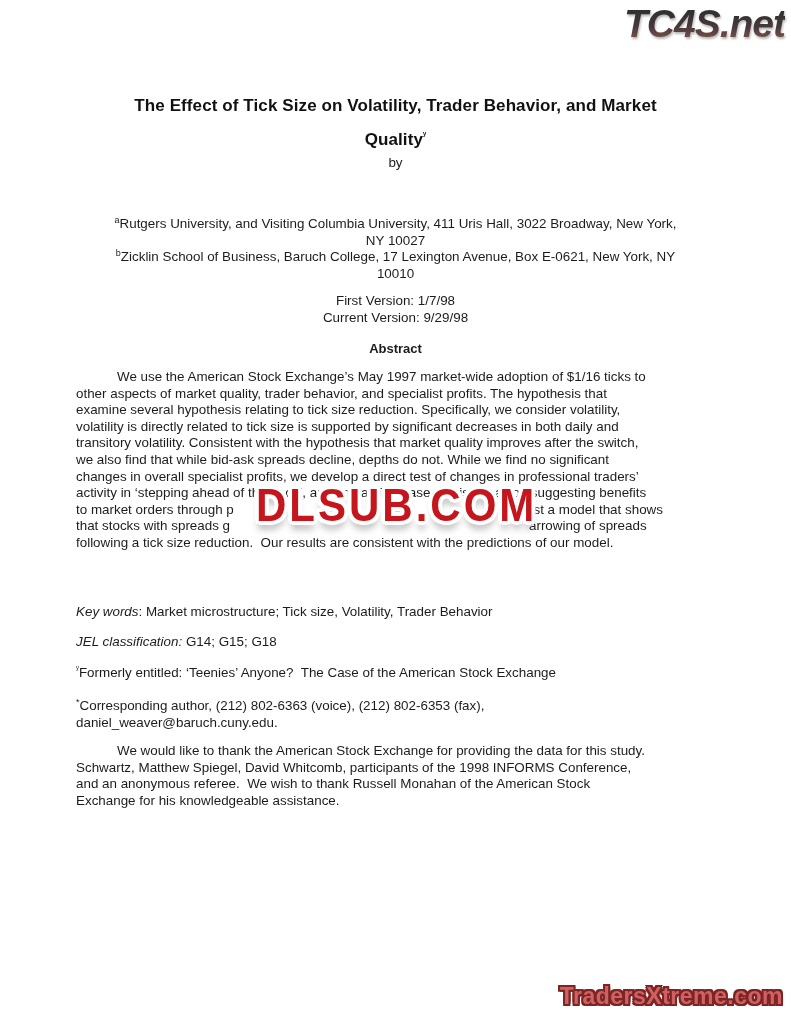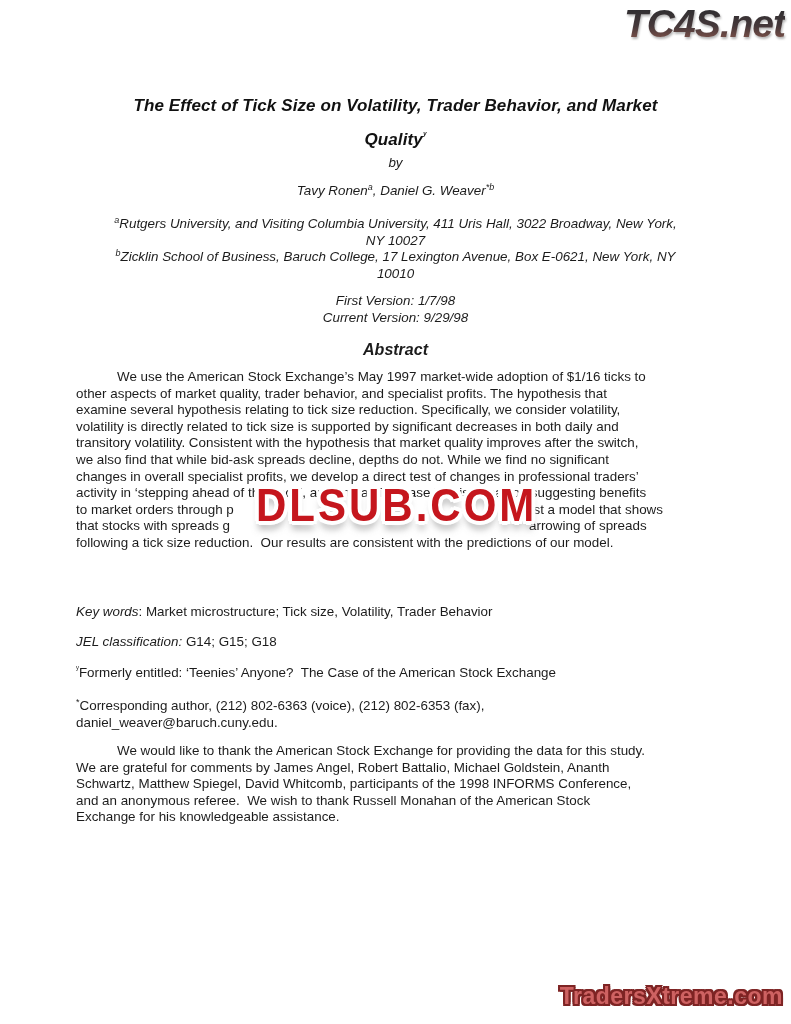"The Effect of Tick Size" .full { font-style: italic -> none }
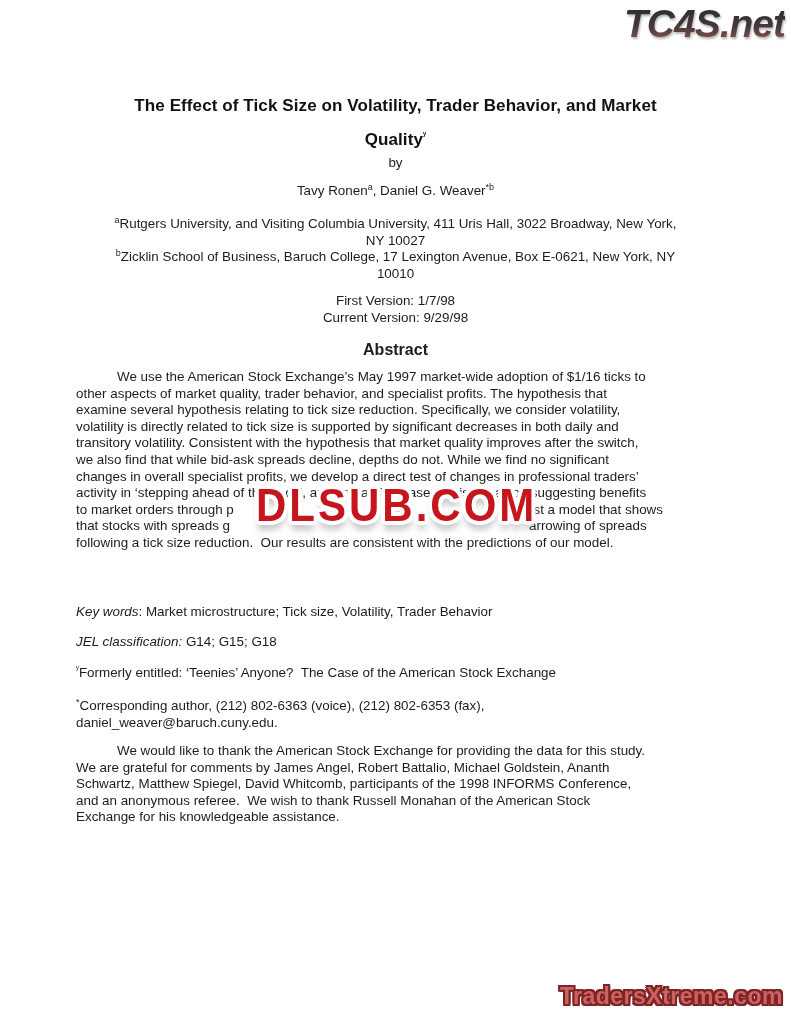"Tavy Ronena, Daniel G. Weaver*b" div.full { html: <div><span>Tavy Ronen</span><sup>a</sup><span>, </span><span>Daniel G. Weaver</span><sup>*b</sup></div> -> none }
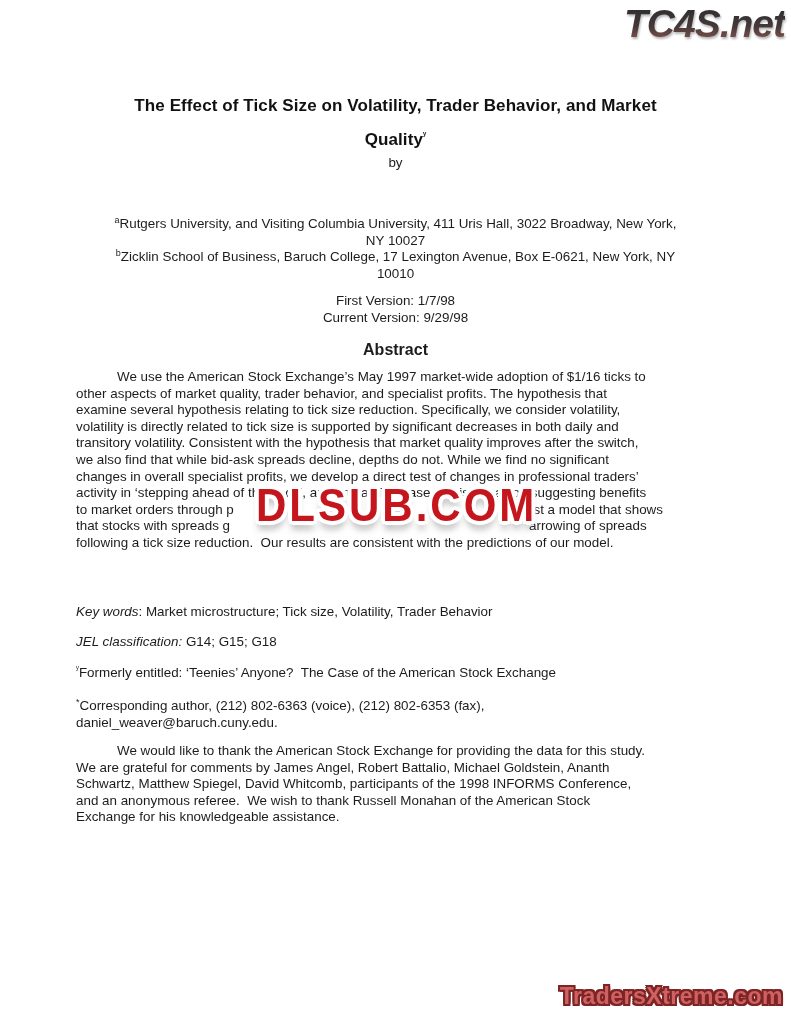"Abstract" .abstract-head { font-size: 16px -> 13px }
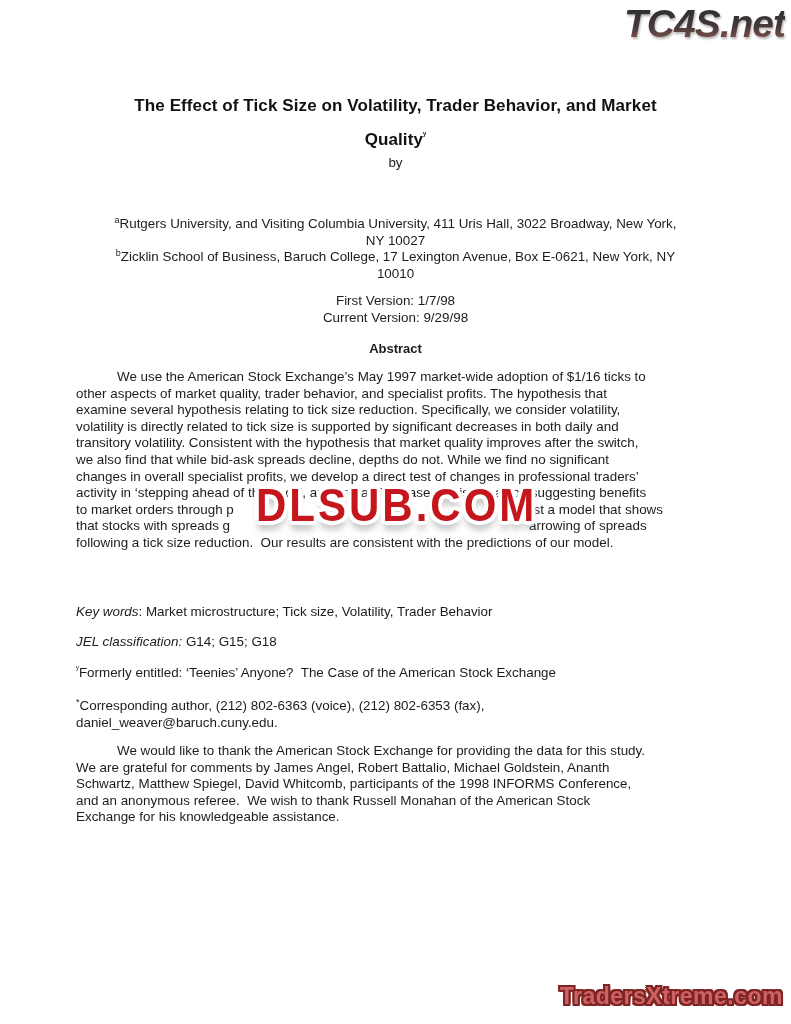"We are grateful for comments" div.line { html: <div>We are grateful for comments by James Angel, Robert Battalio, Michael Goldstein, Ananth</div> -> none }
